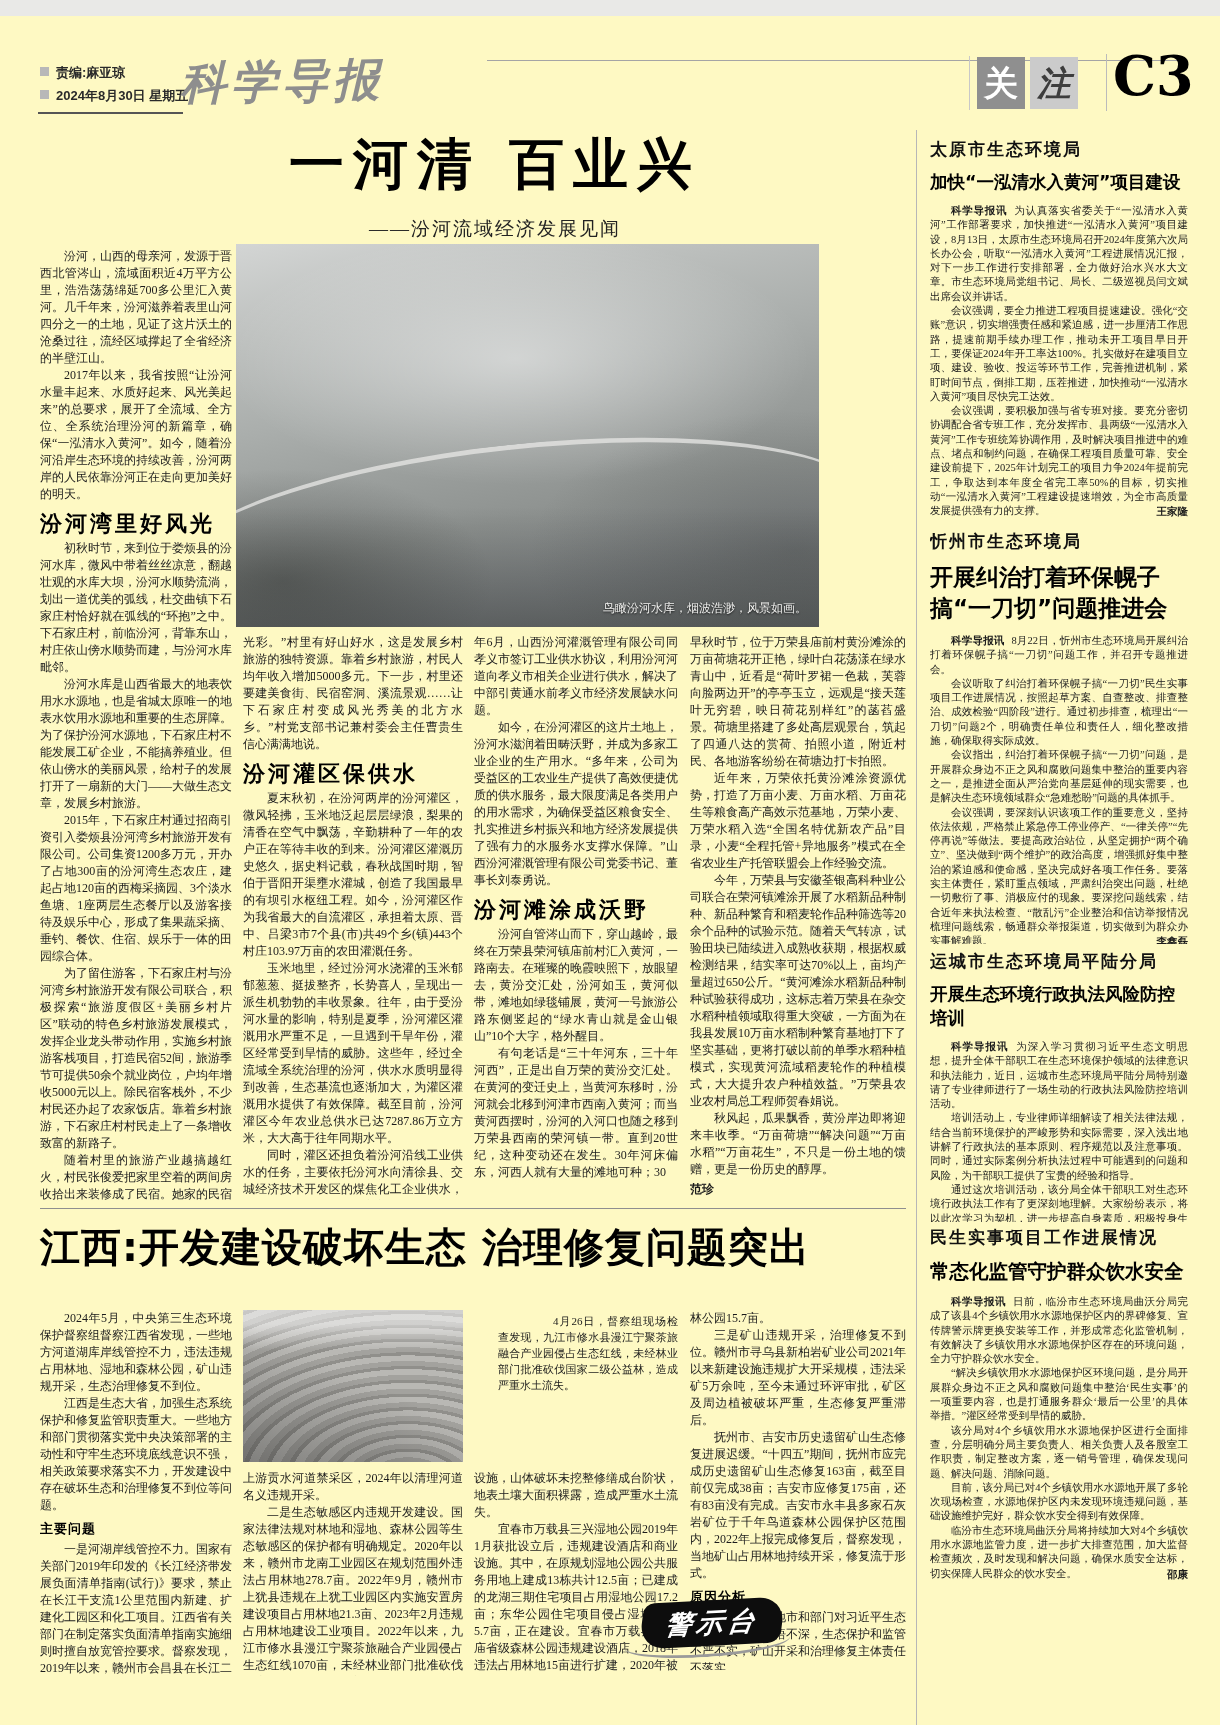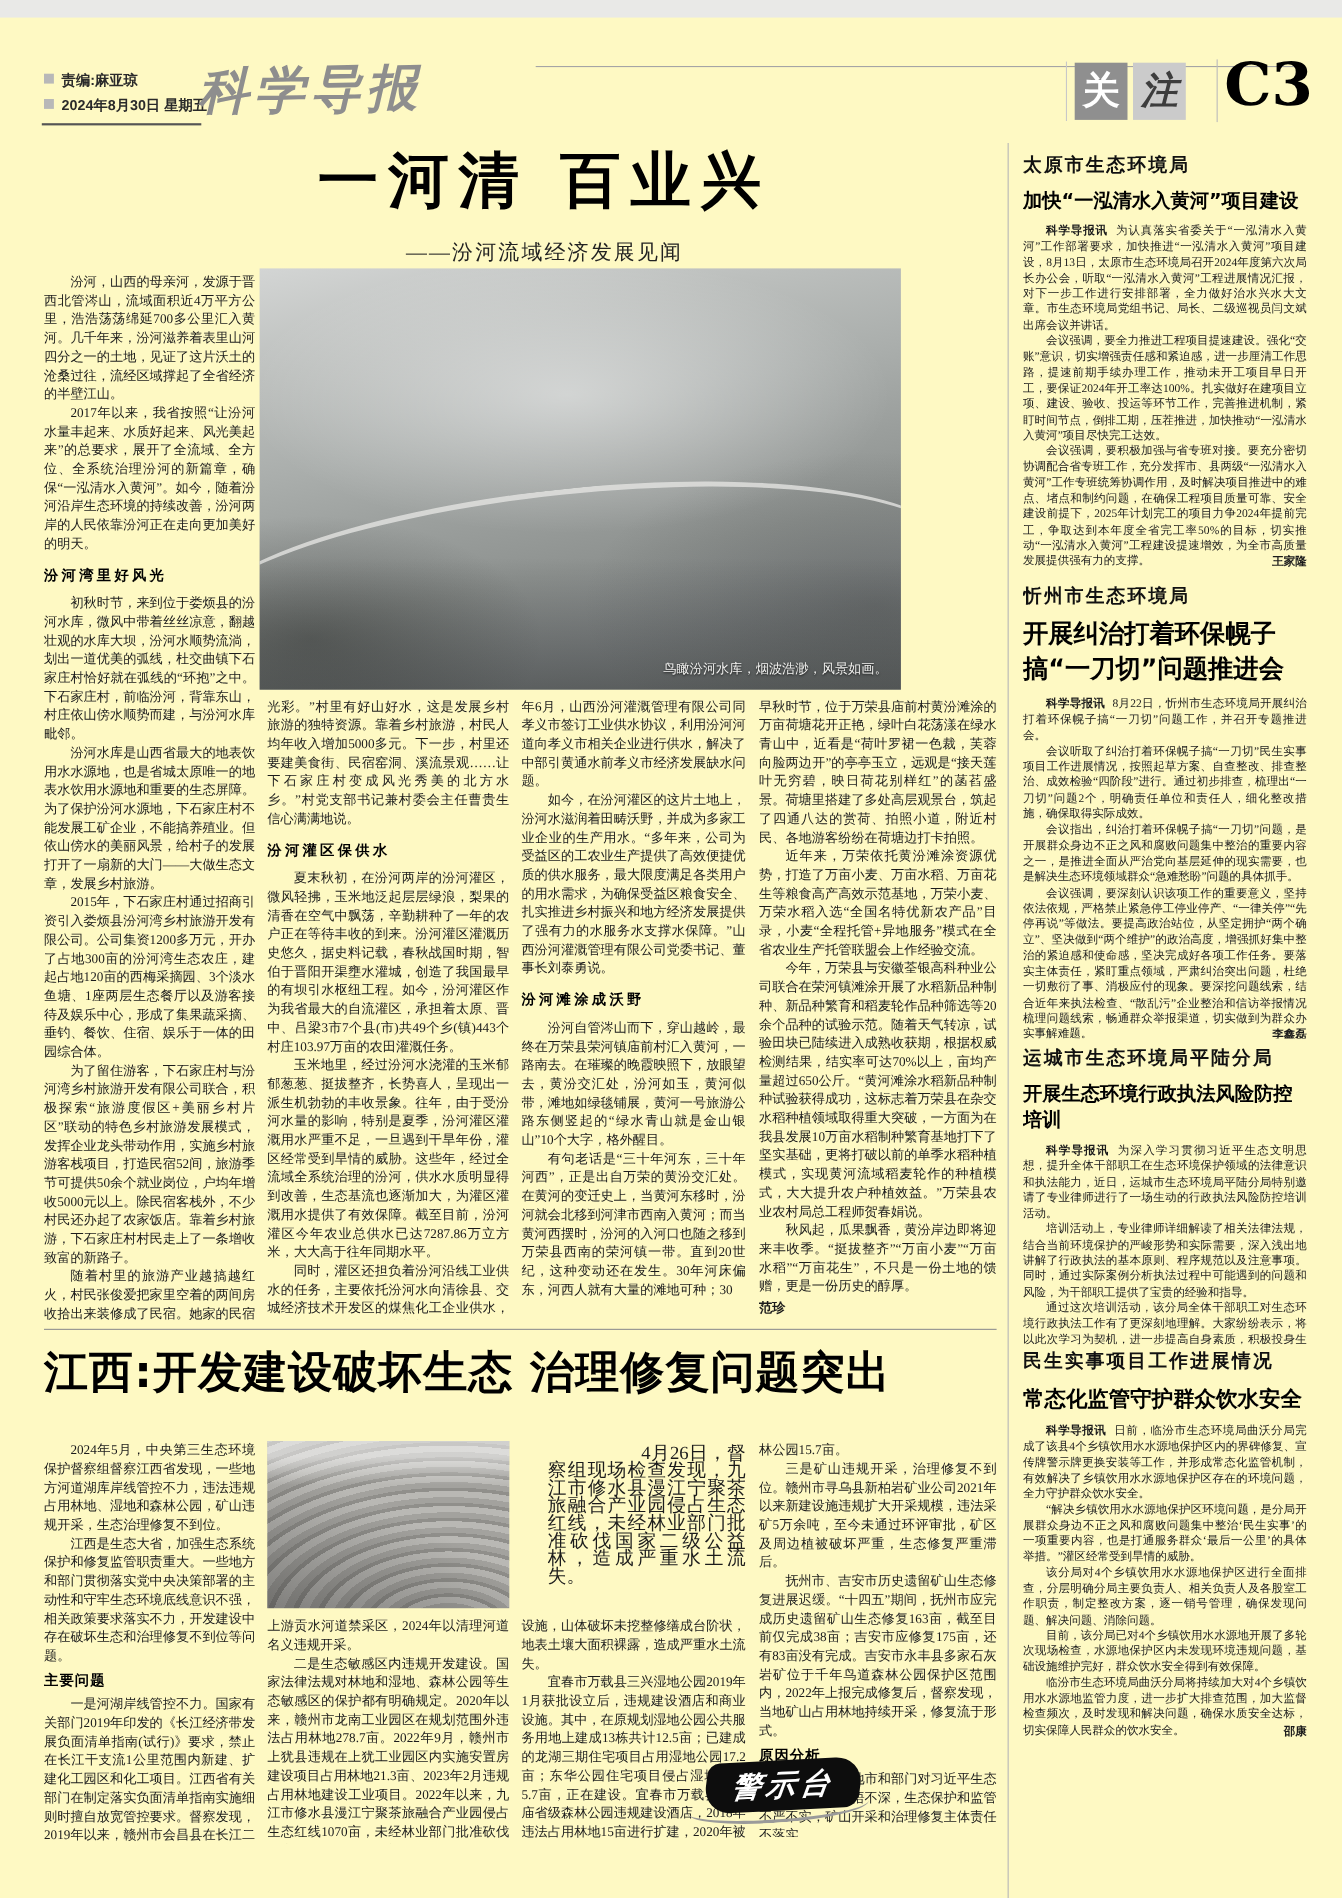"汾河湾里好风光" .subhead { font-size: 13px -> 22px }
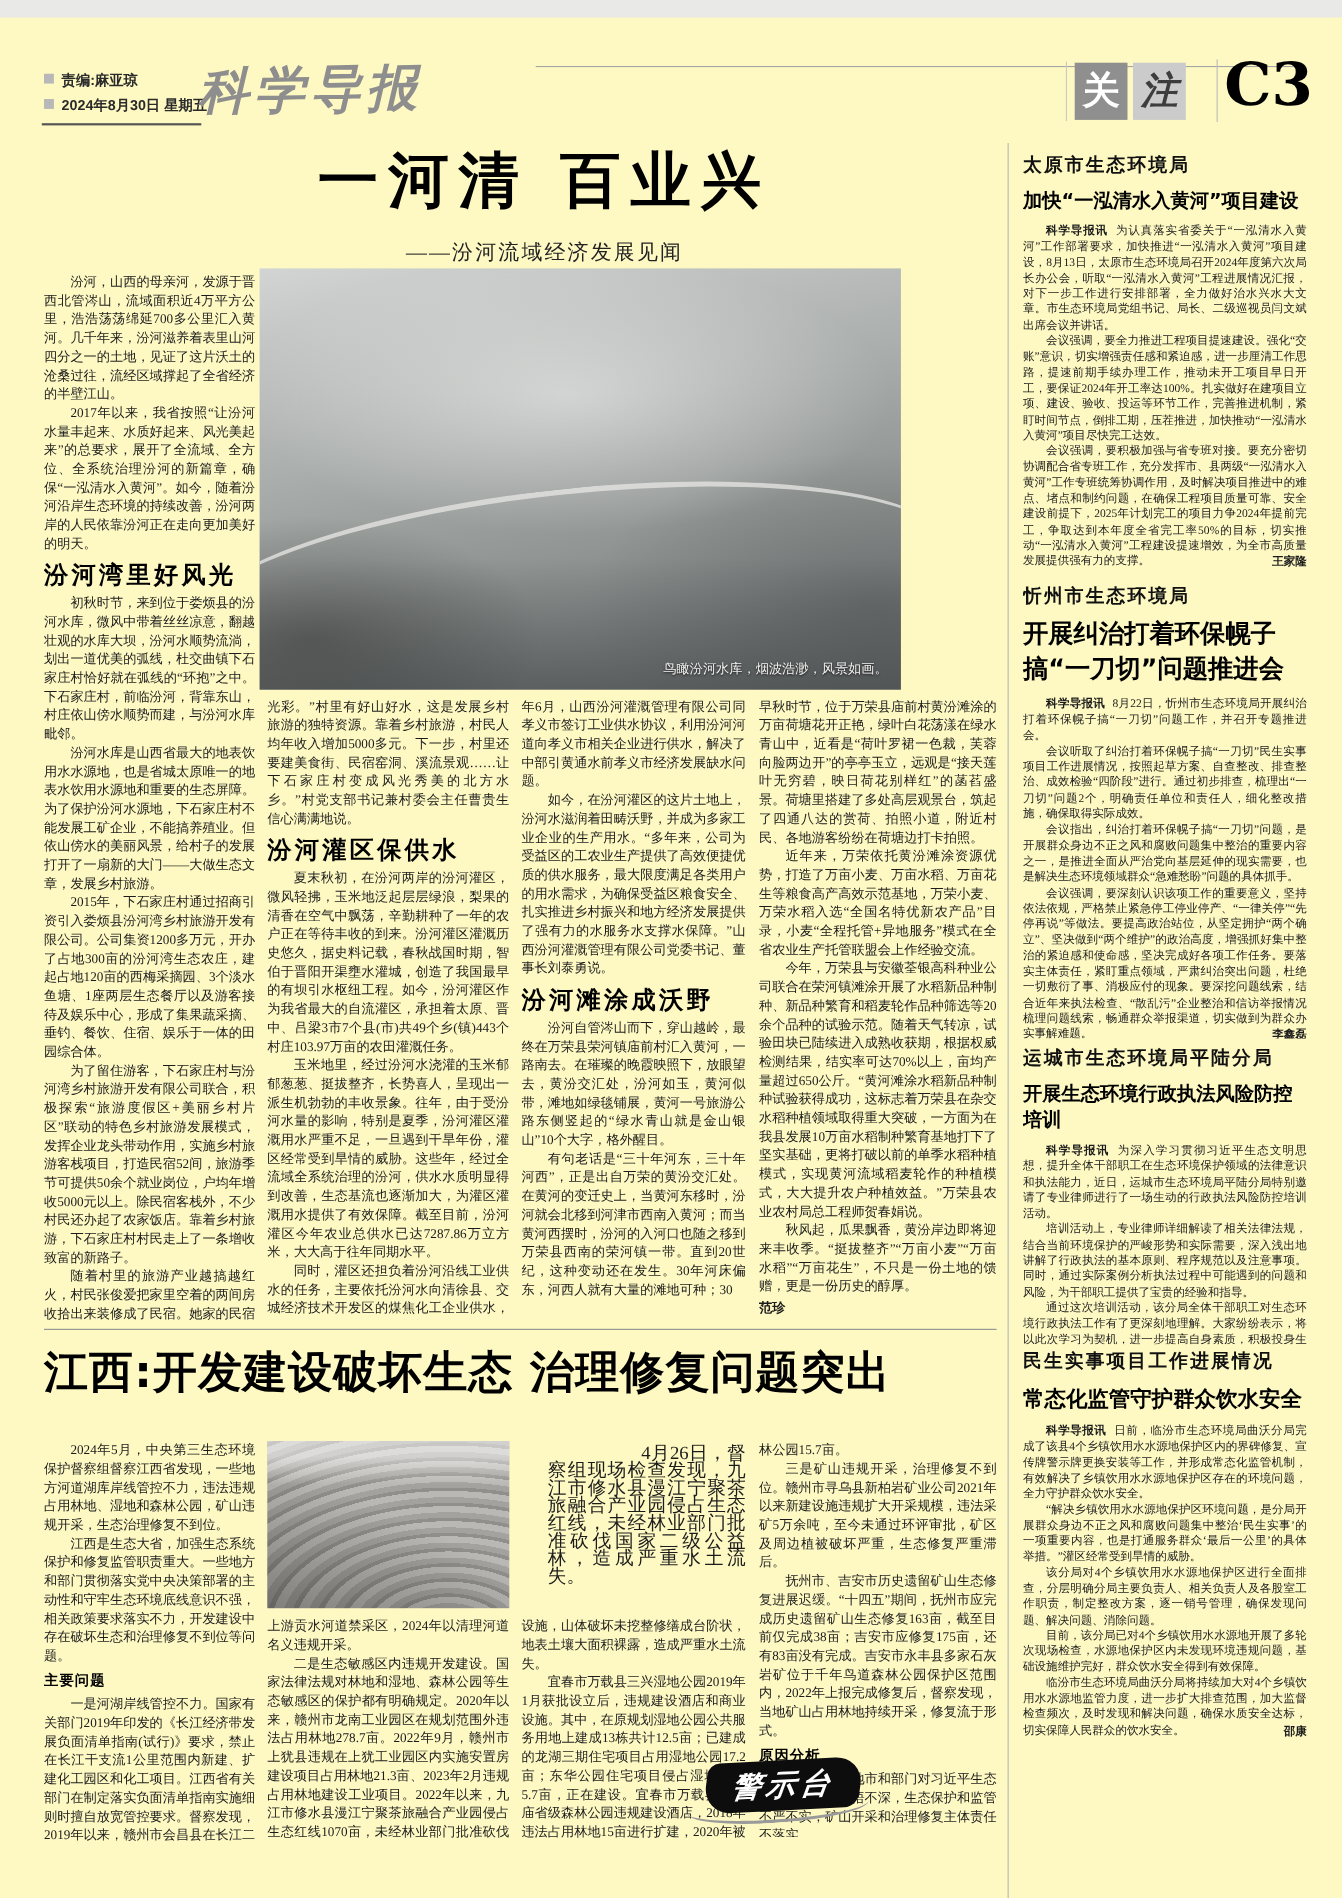"秋风起，瓜果飘香，黄汾岸边即将迎来丰收季。“挺拔整齐”“万亩小麦”“万亩水稻”“" p { text: 挺拔整齐”“万亩小麦 -> 万亩荷塘”“解决问题 }
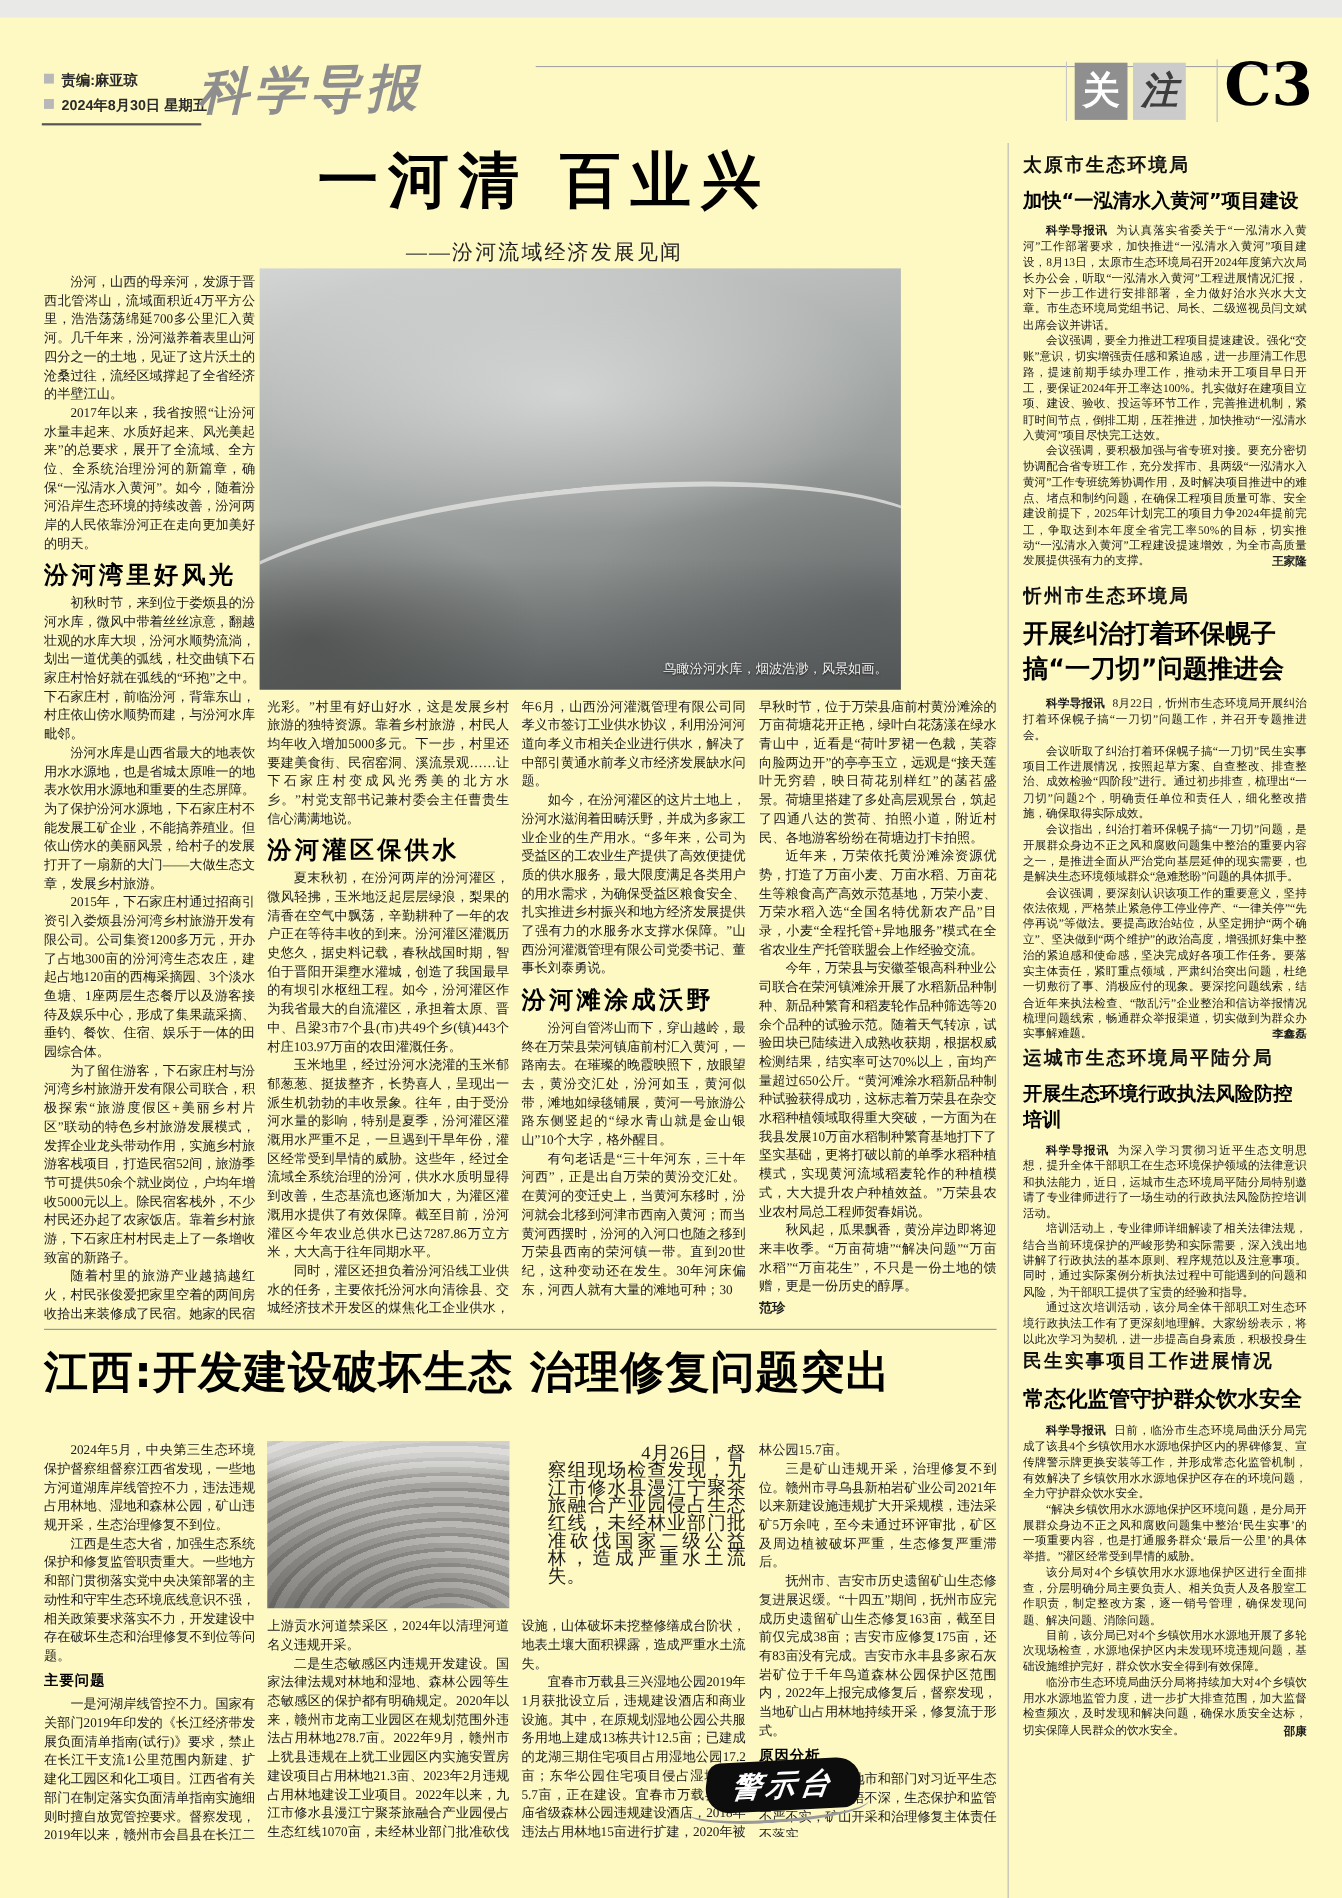"4月26日，督察组现场检查发现，九江市修水县漫江宁聚茶旅融合产业园侵占生态红线，" .j-cap { font-size: 17px -> 11px }
